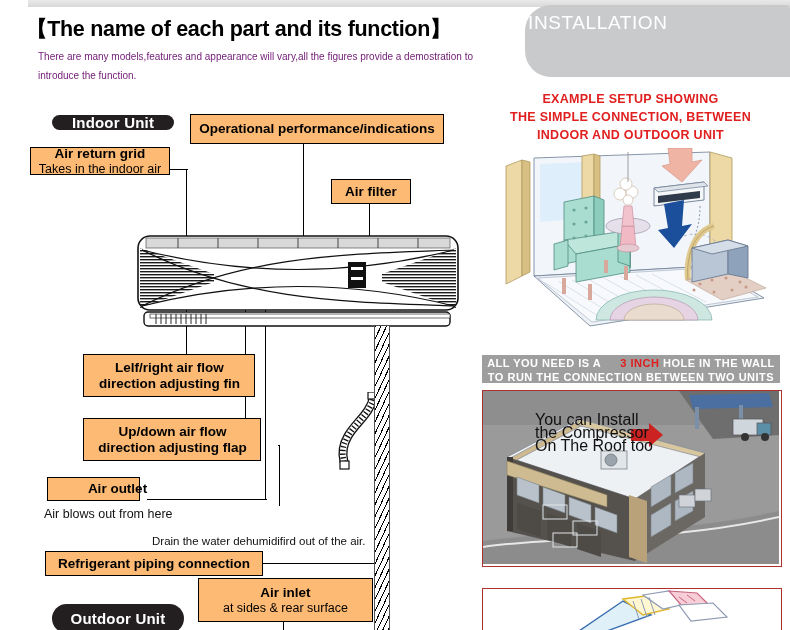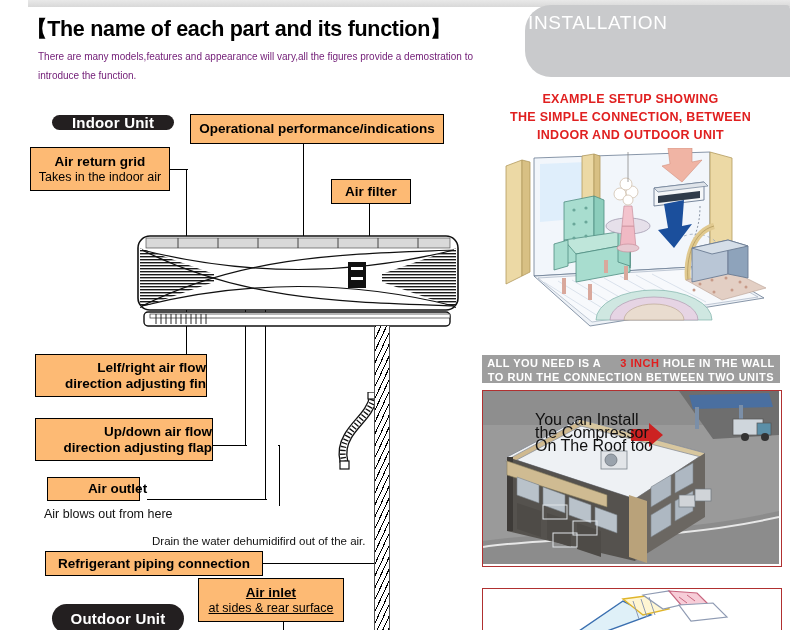"Air return grid" div.lbl { height: 44px -> 28px }
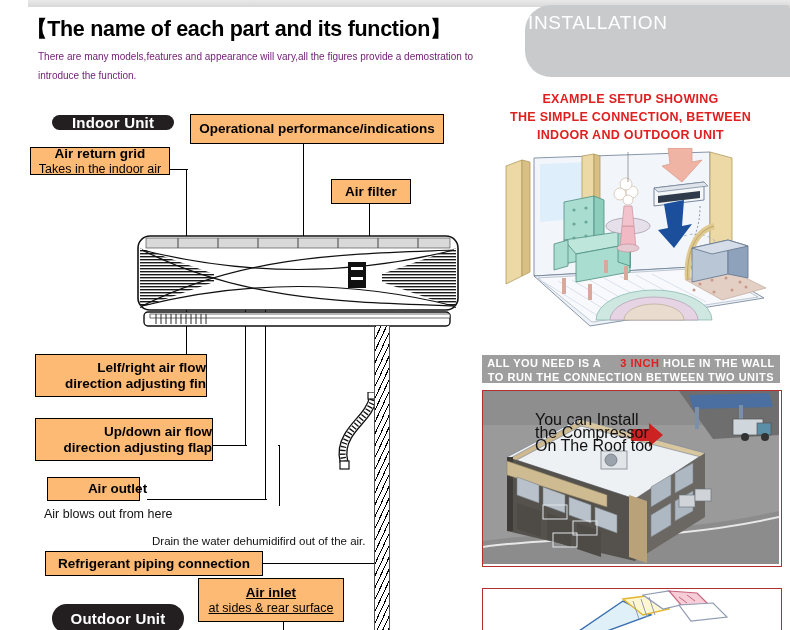"Lelf/right air flow" .lbl.left-align { align-items: flex-end -> center; margin-left: none -> 48px }
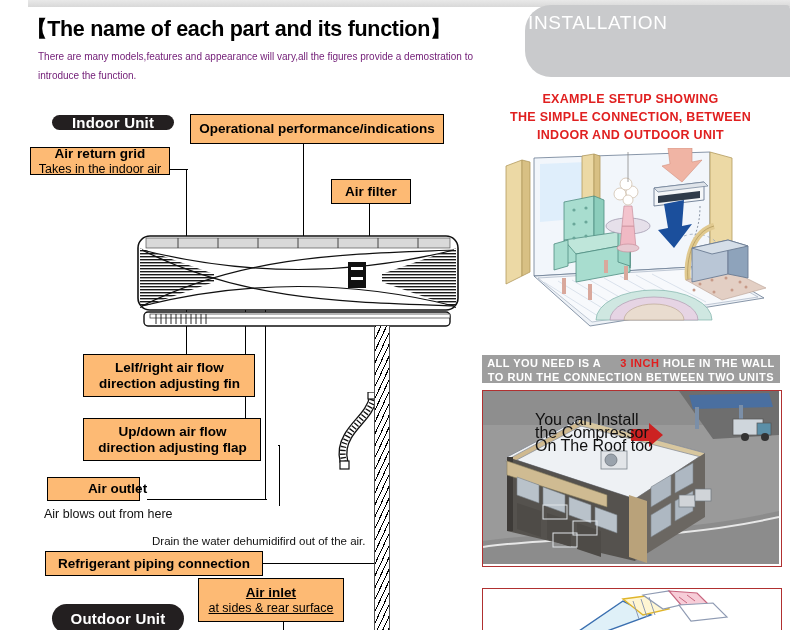"Air inlet" div.lbl { text-decoration: underline -> none; width: 146px -> 175px }
